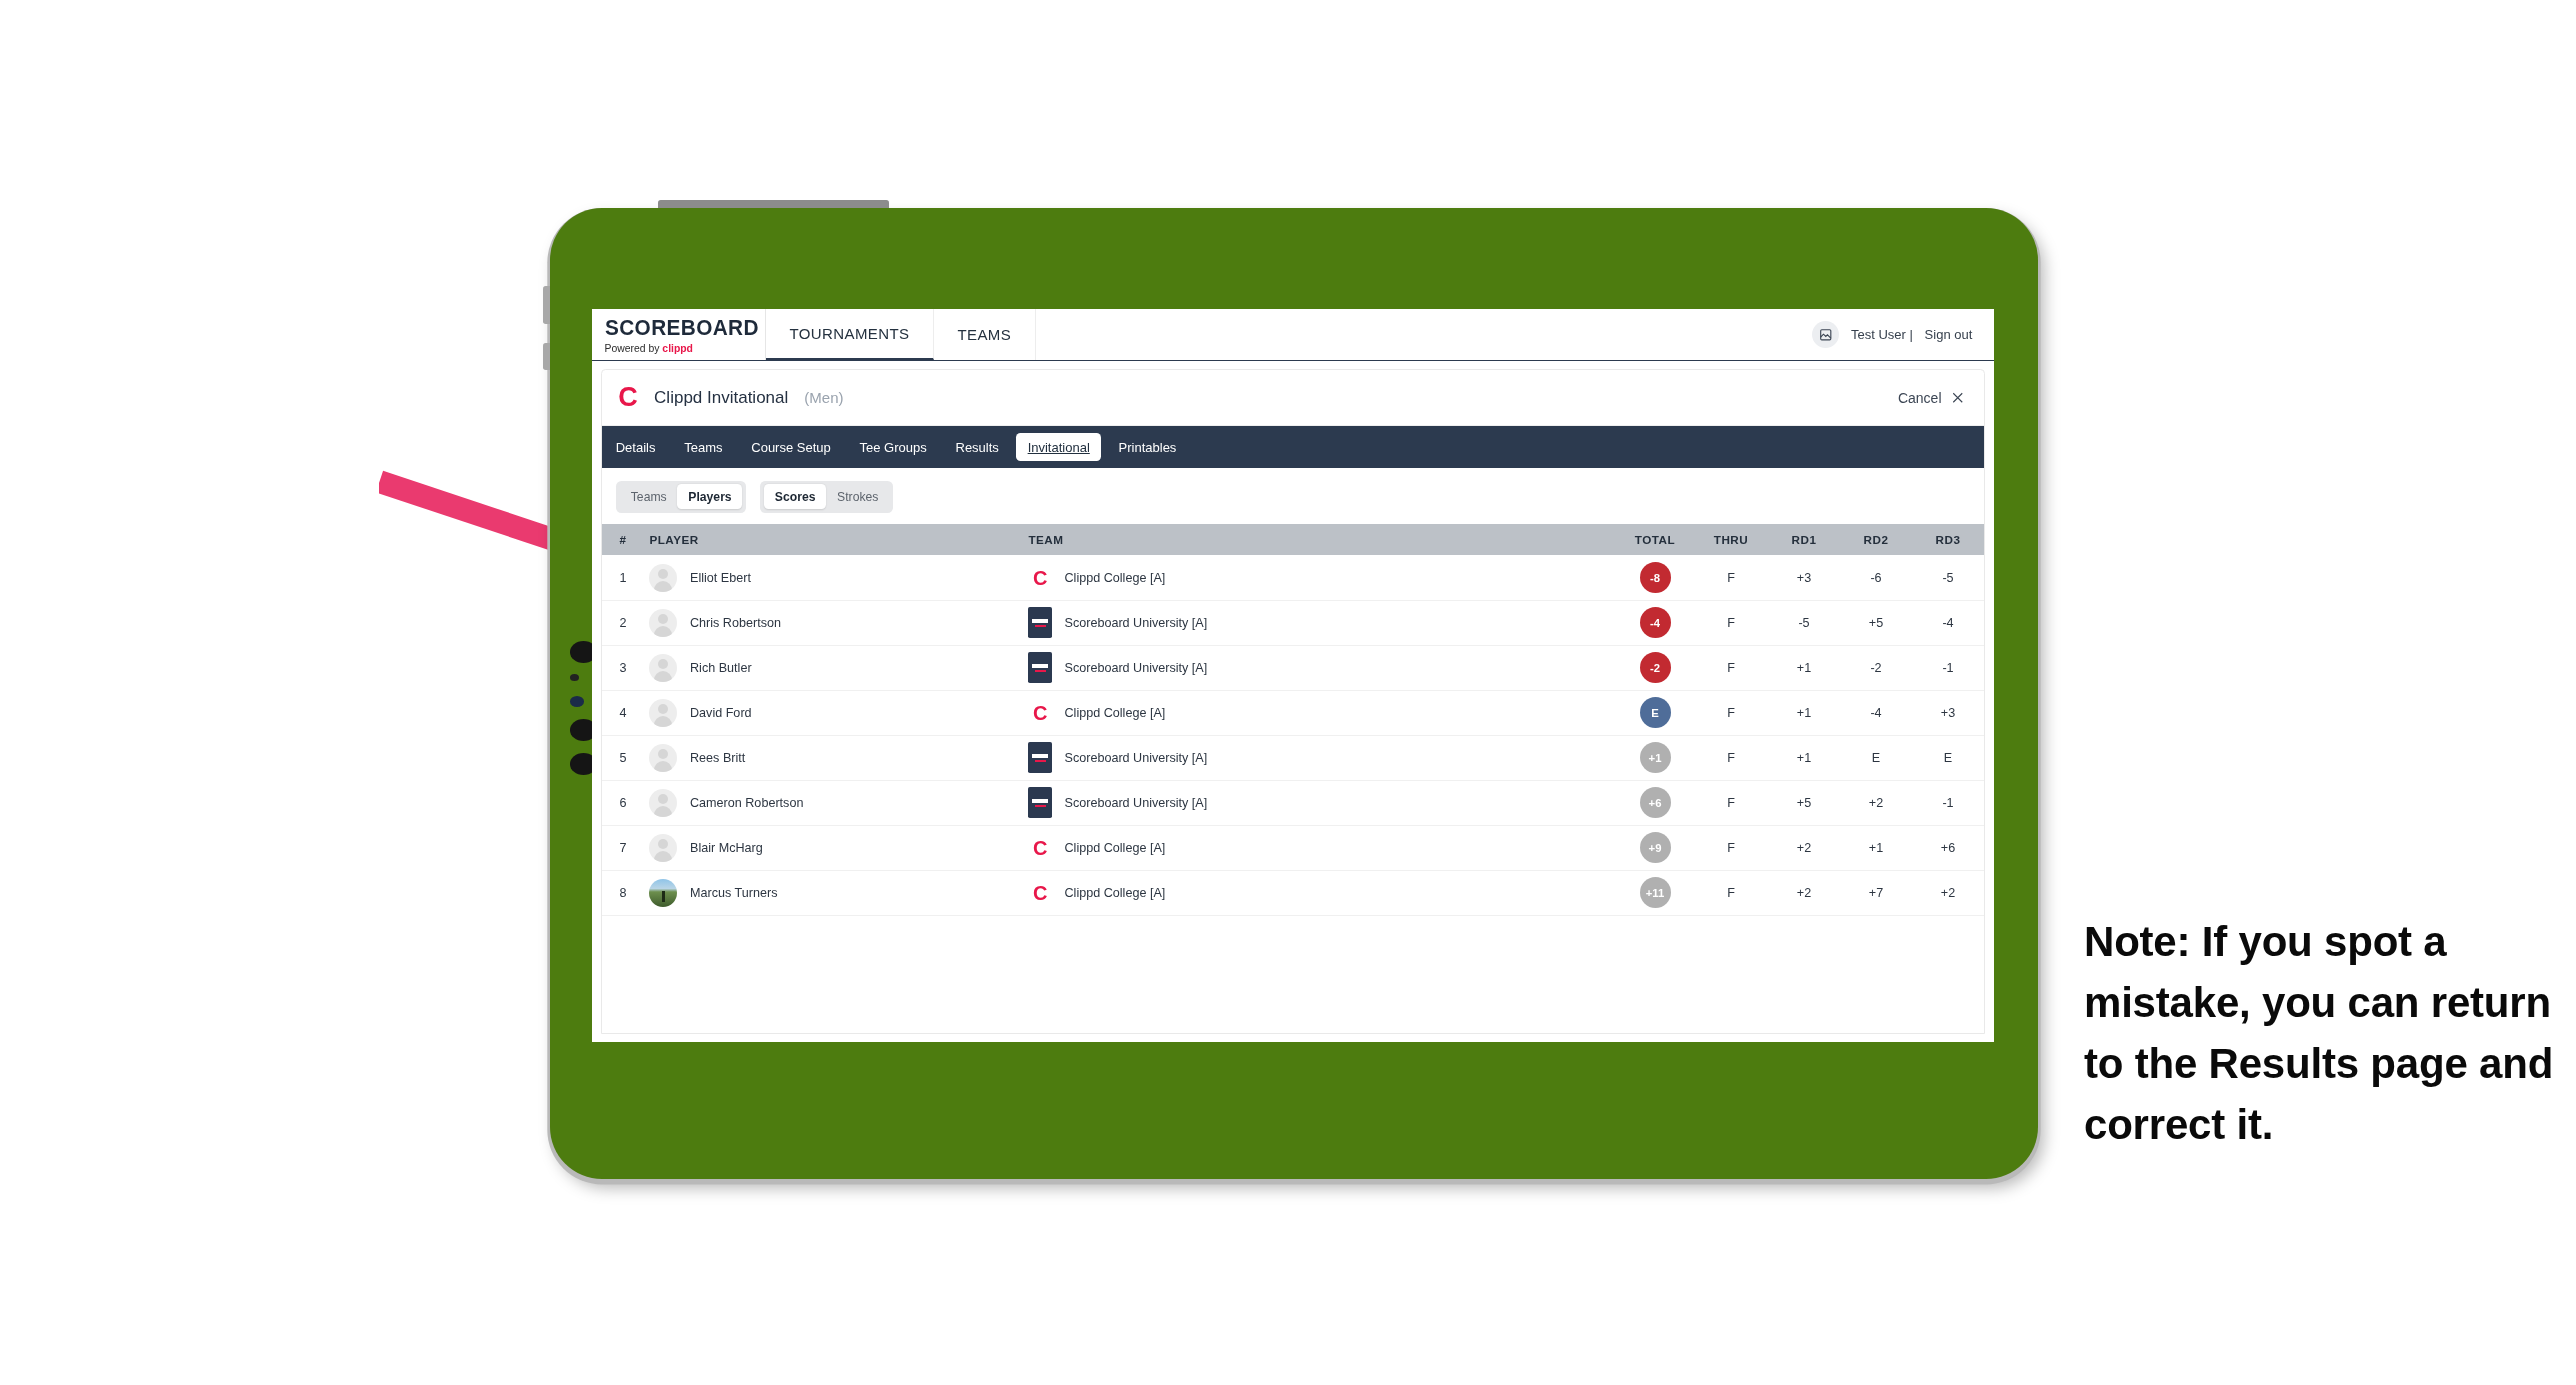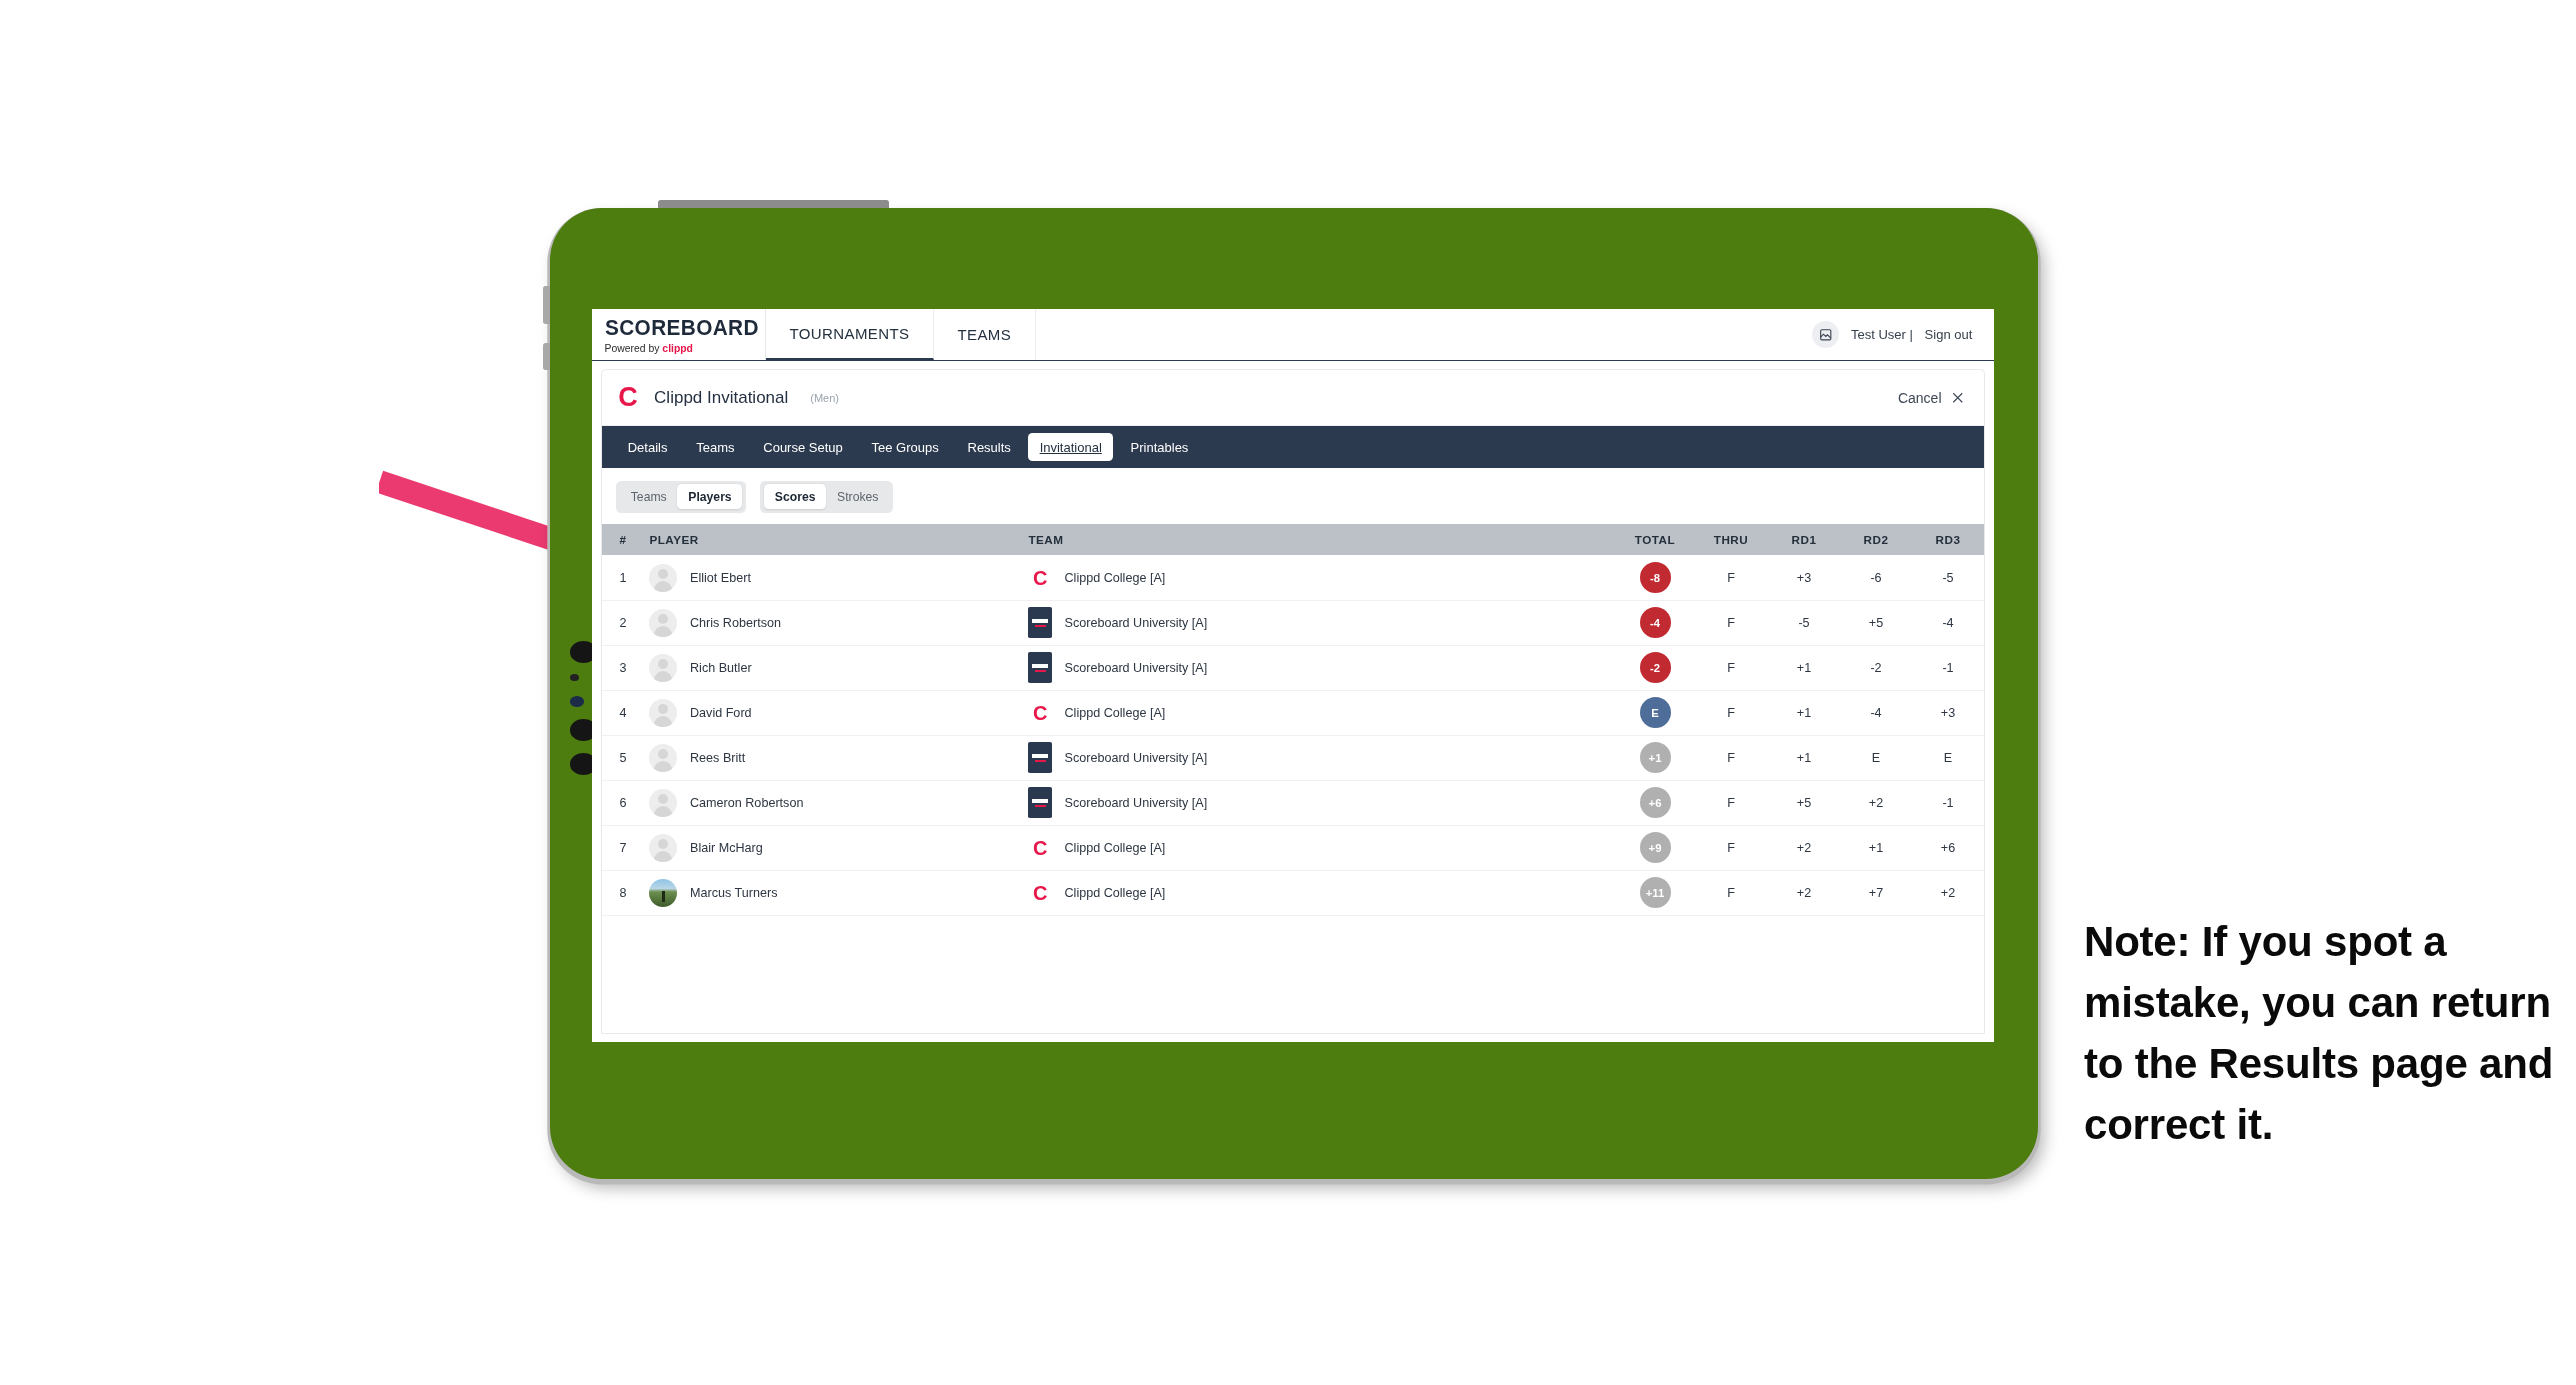"(Men)" .evt-gender { font-size: 11px -> 15px; margin-left: 22px -> 16px }
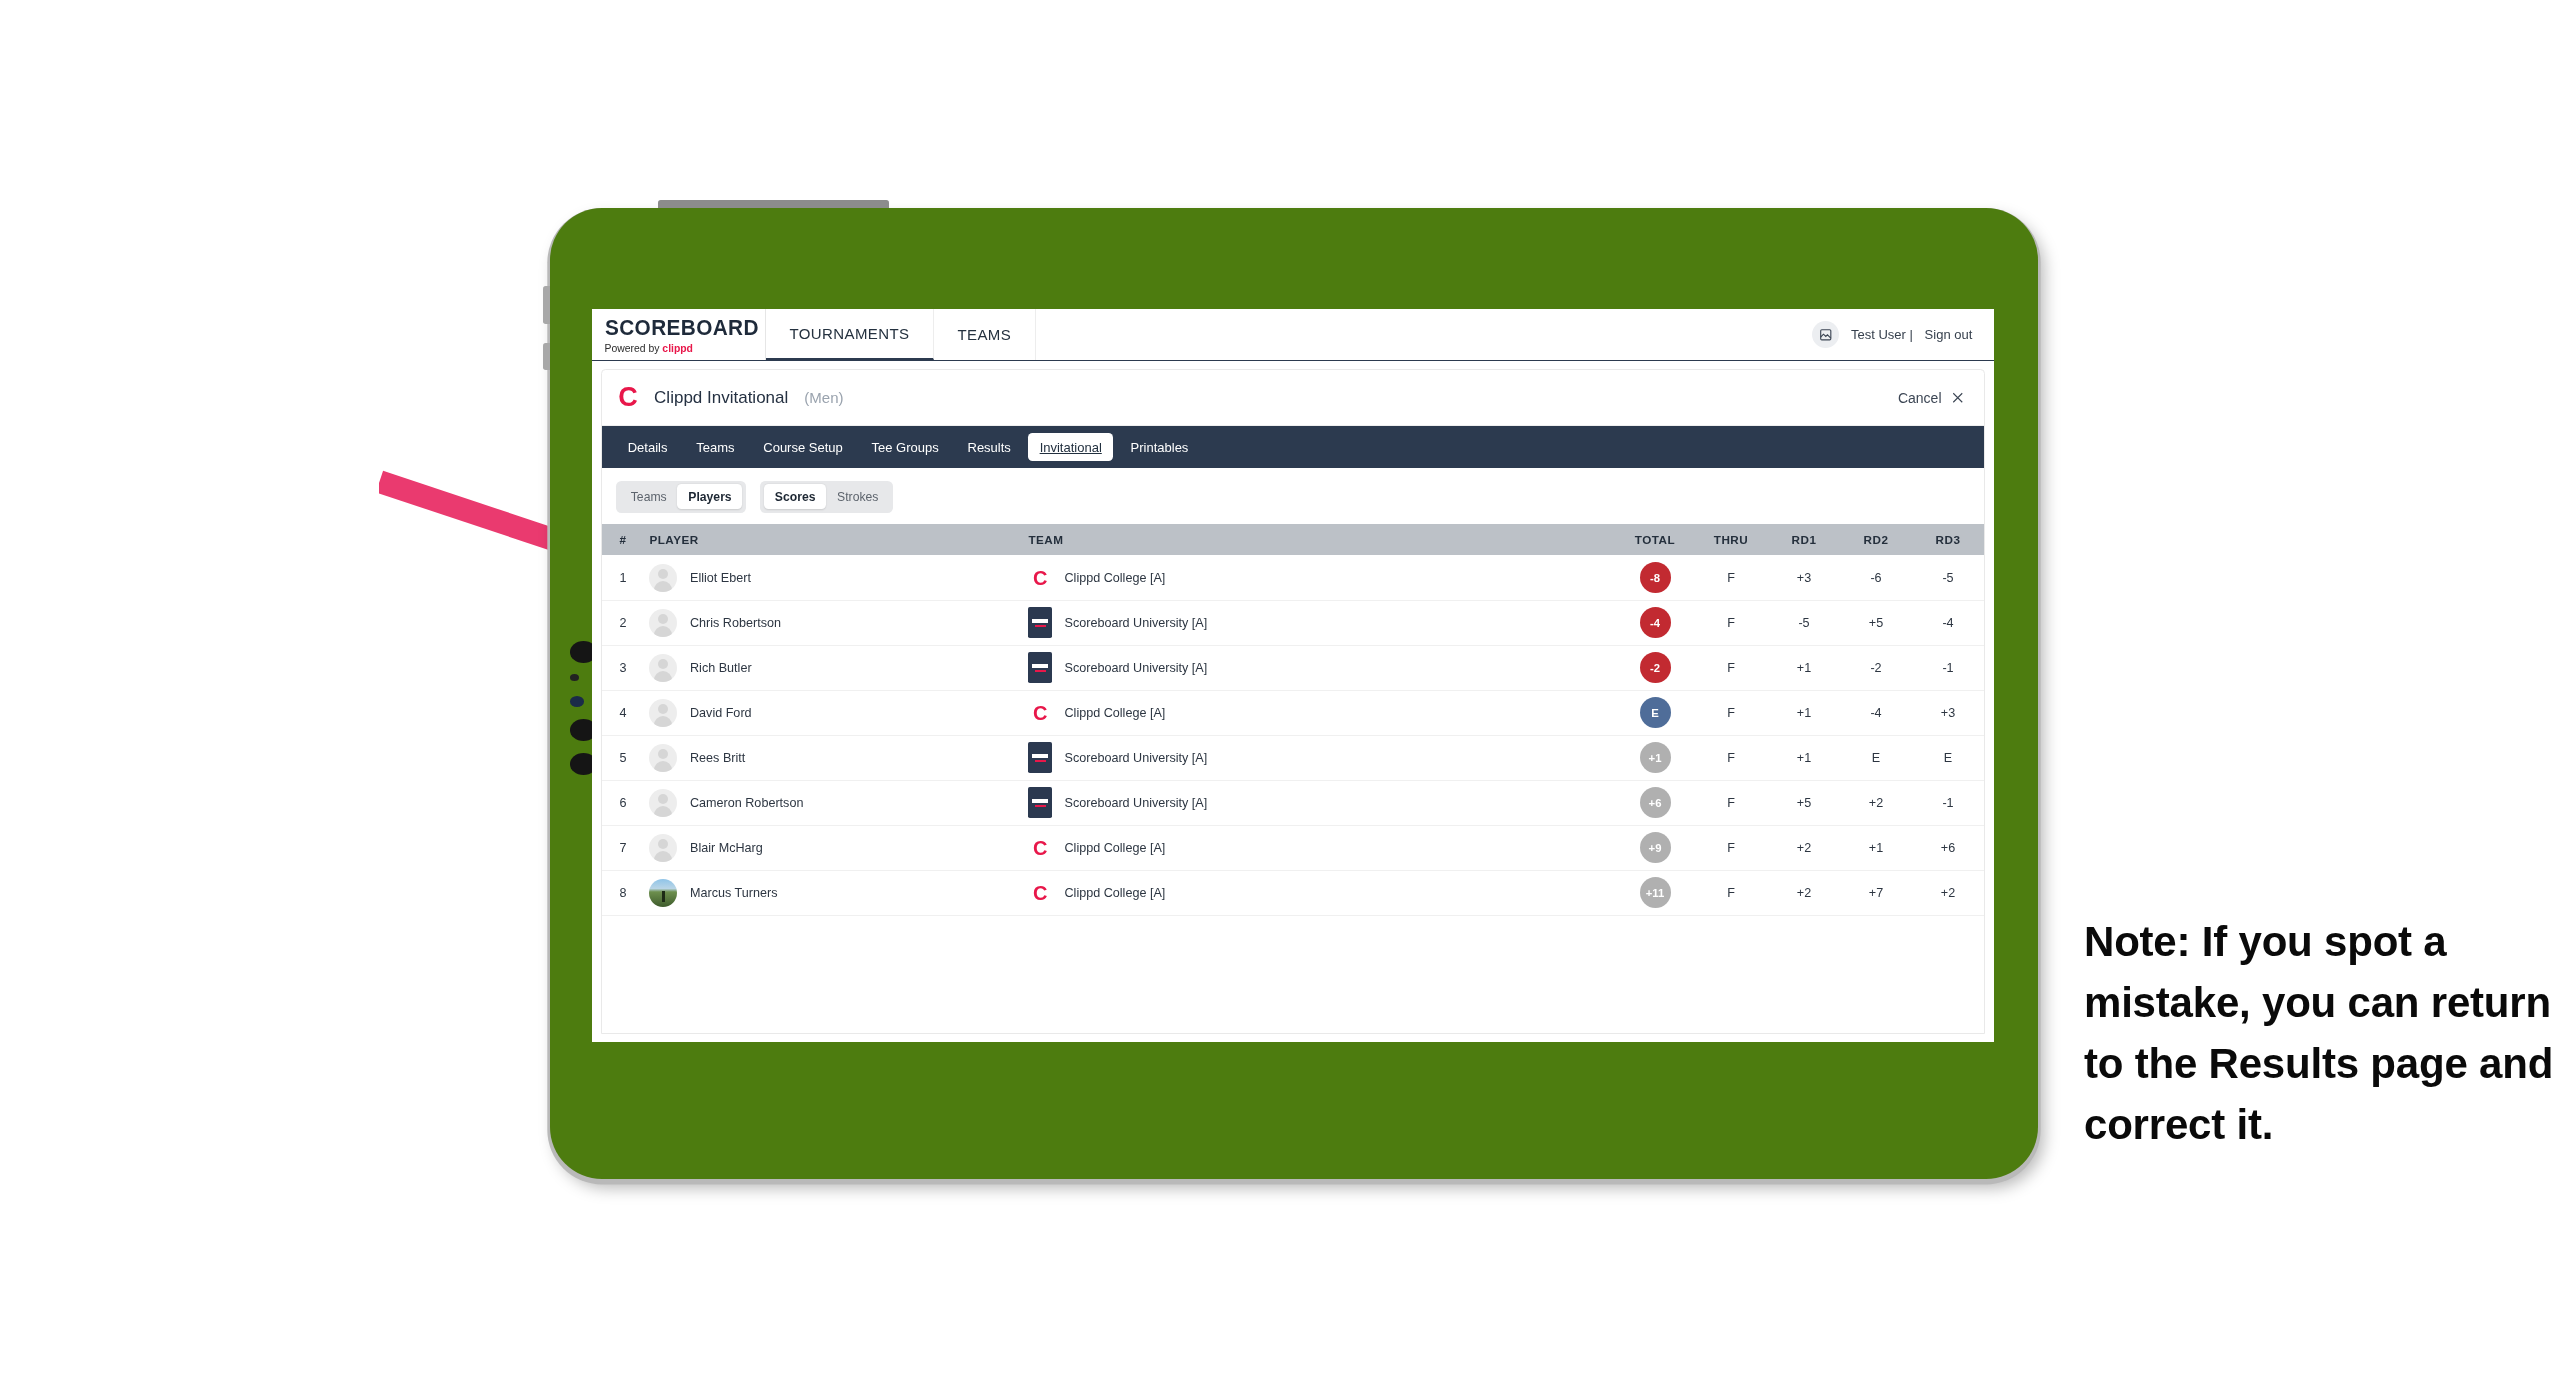"Details" .subnav { padding: 0 14px -> 0 2px }
